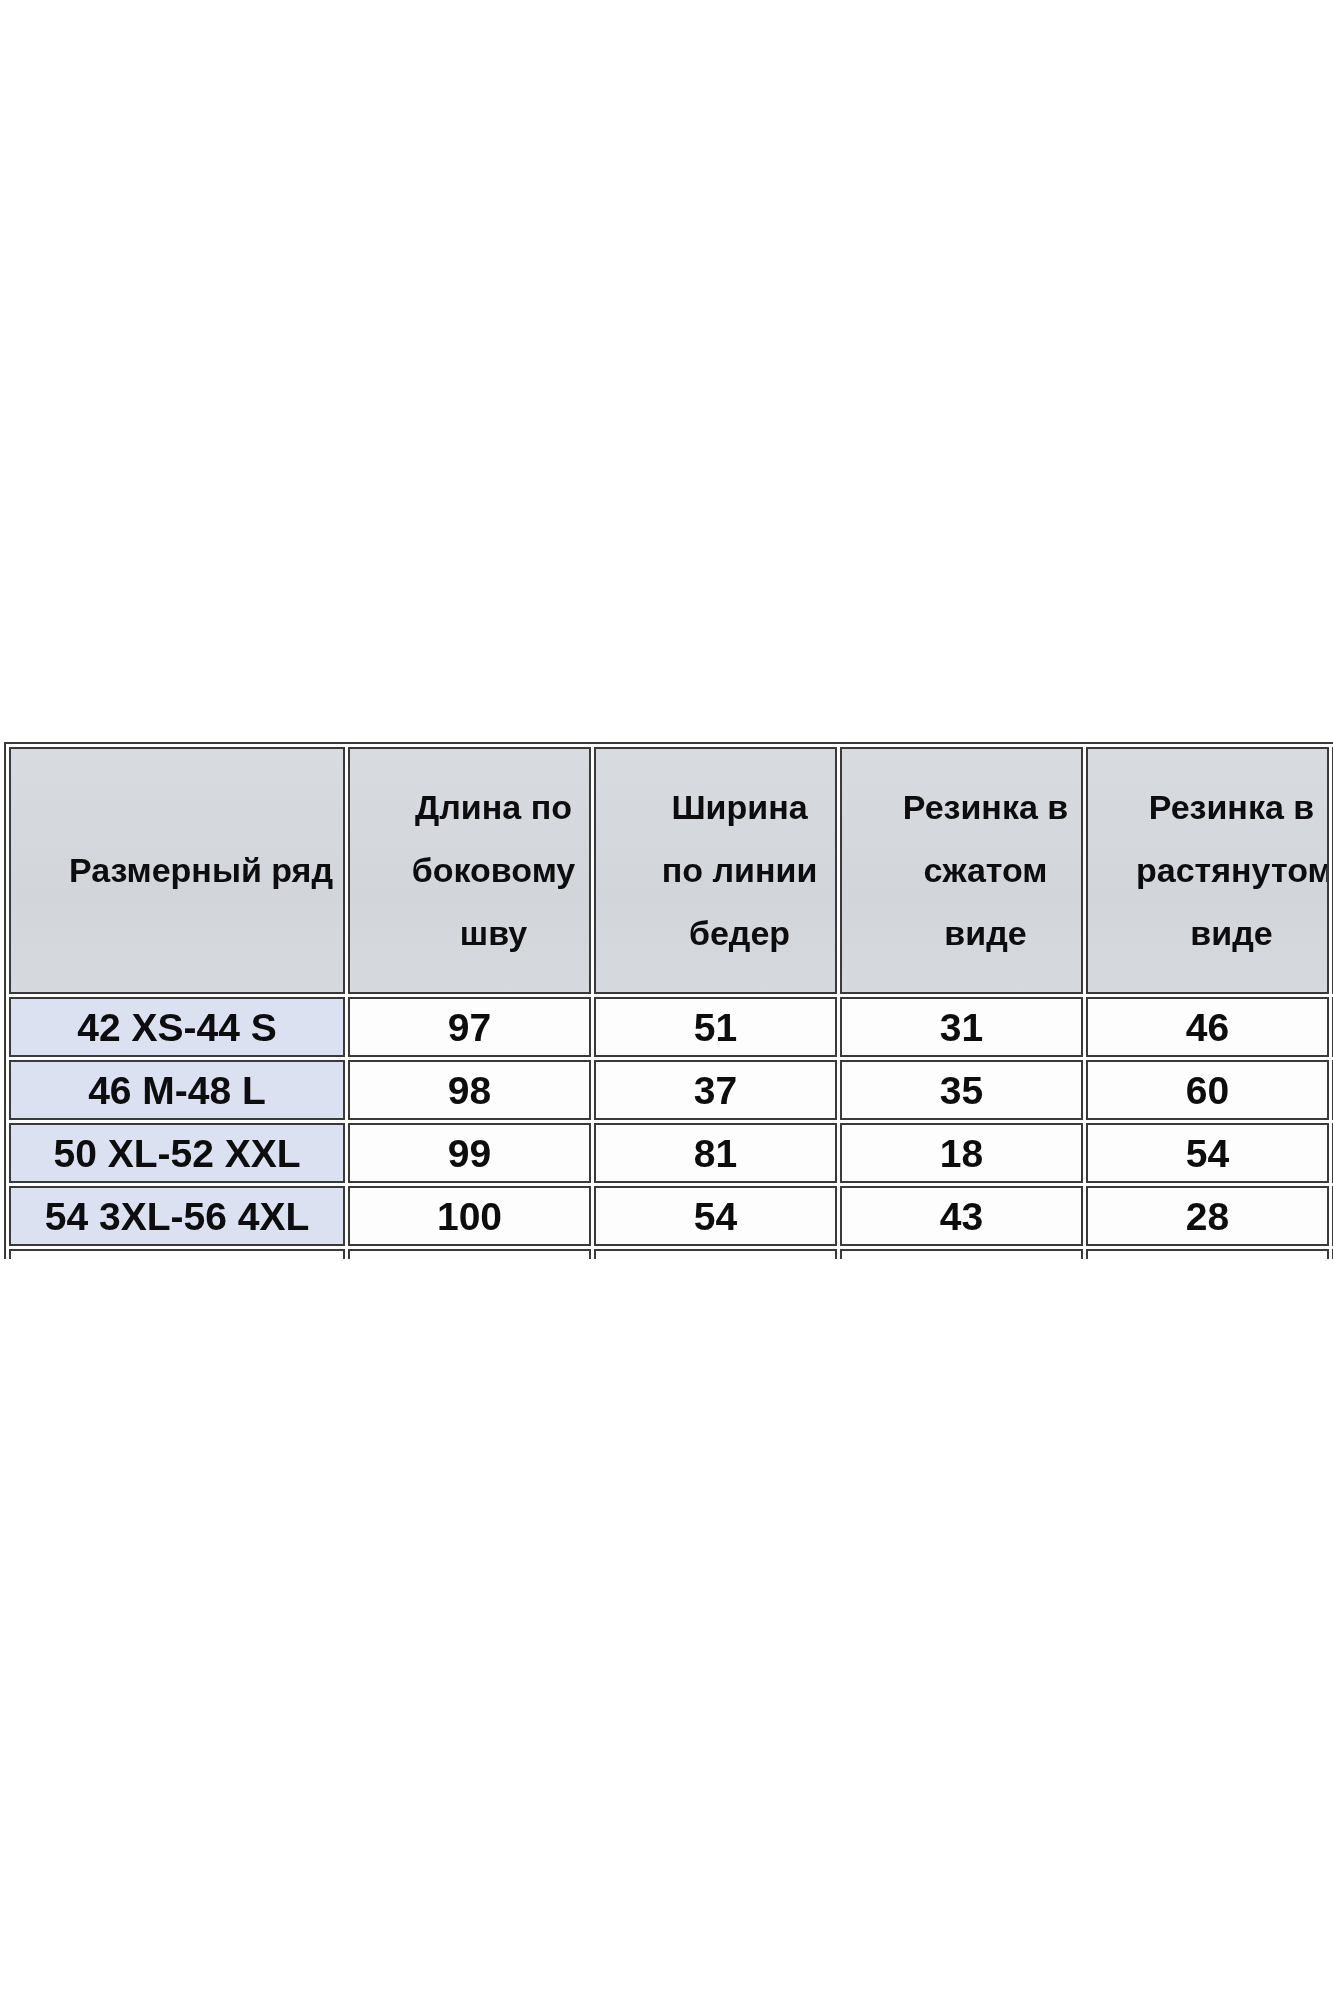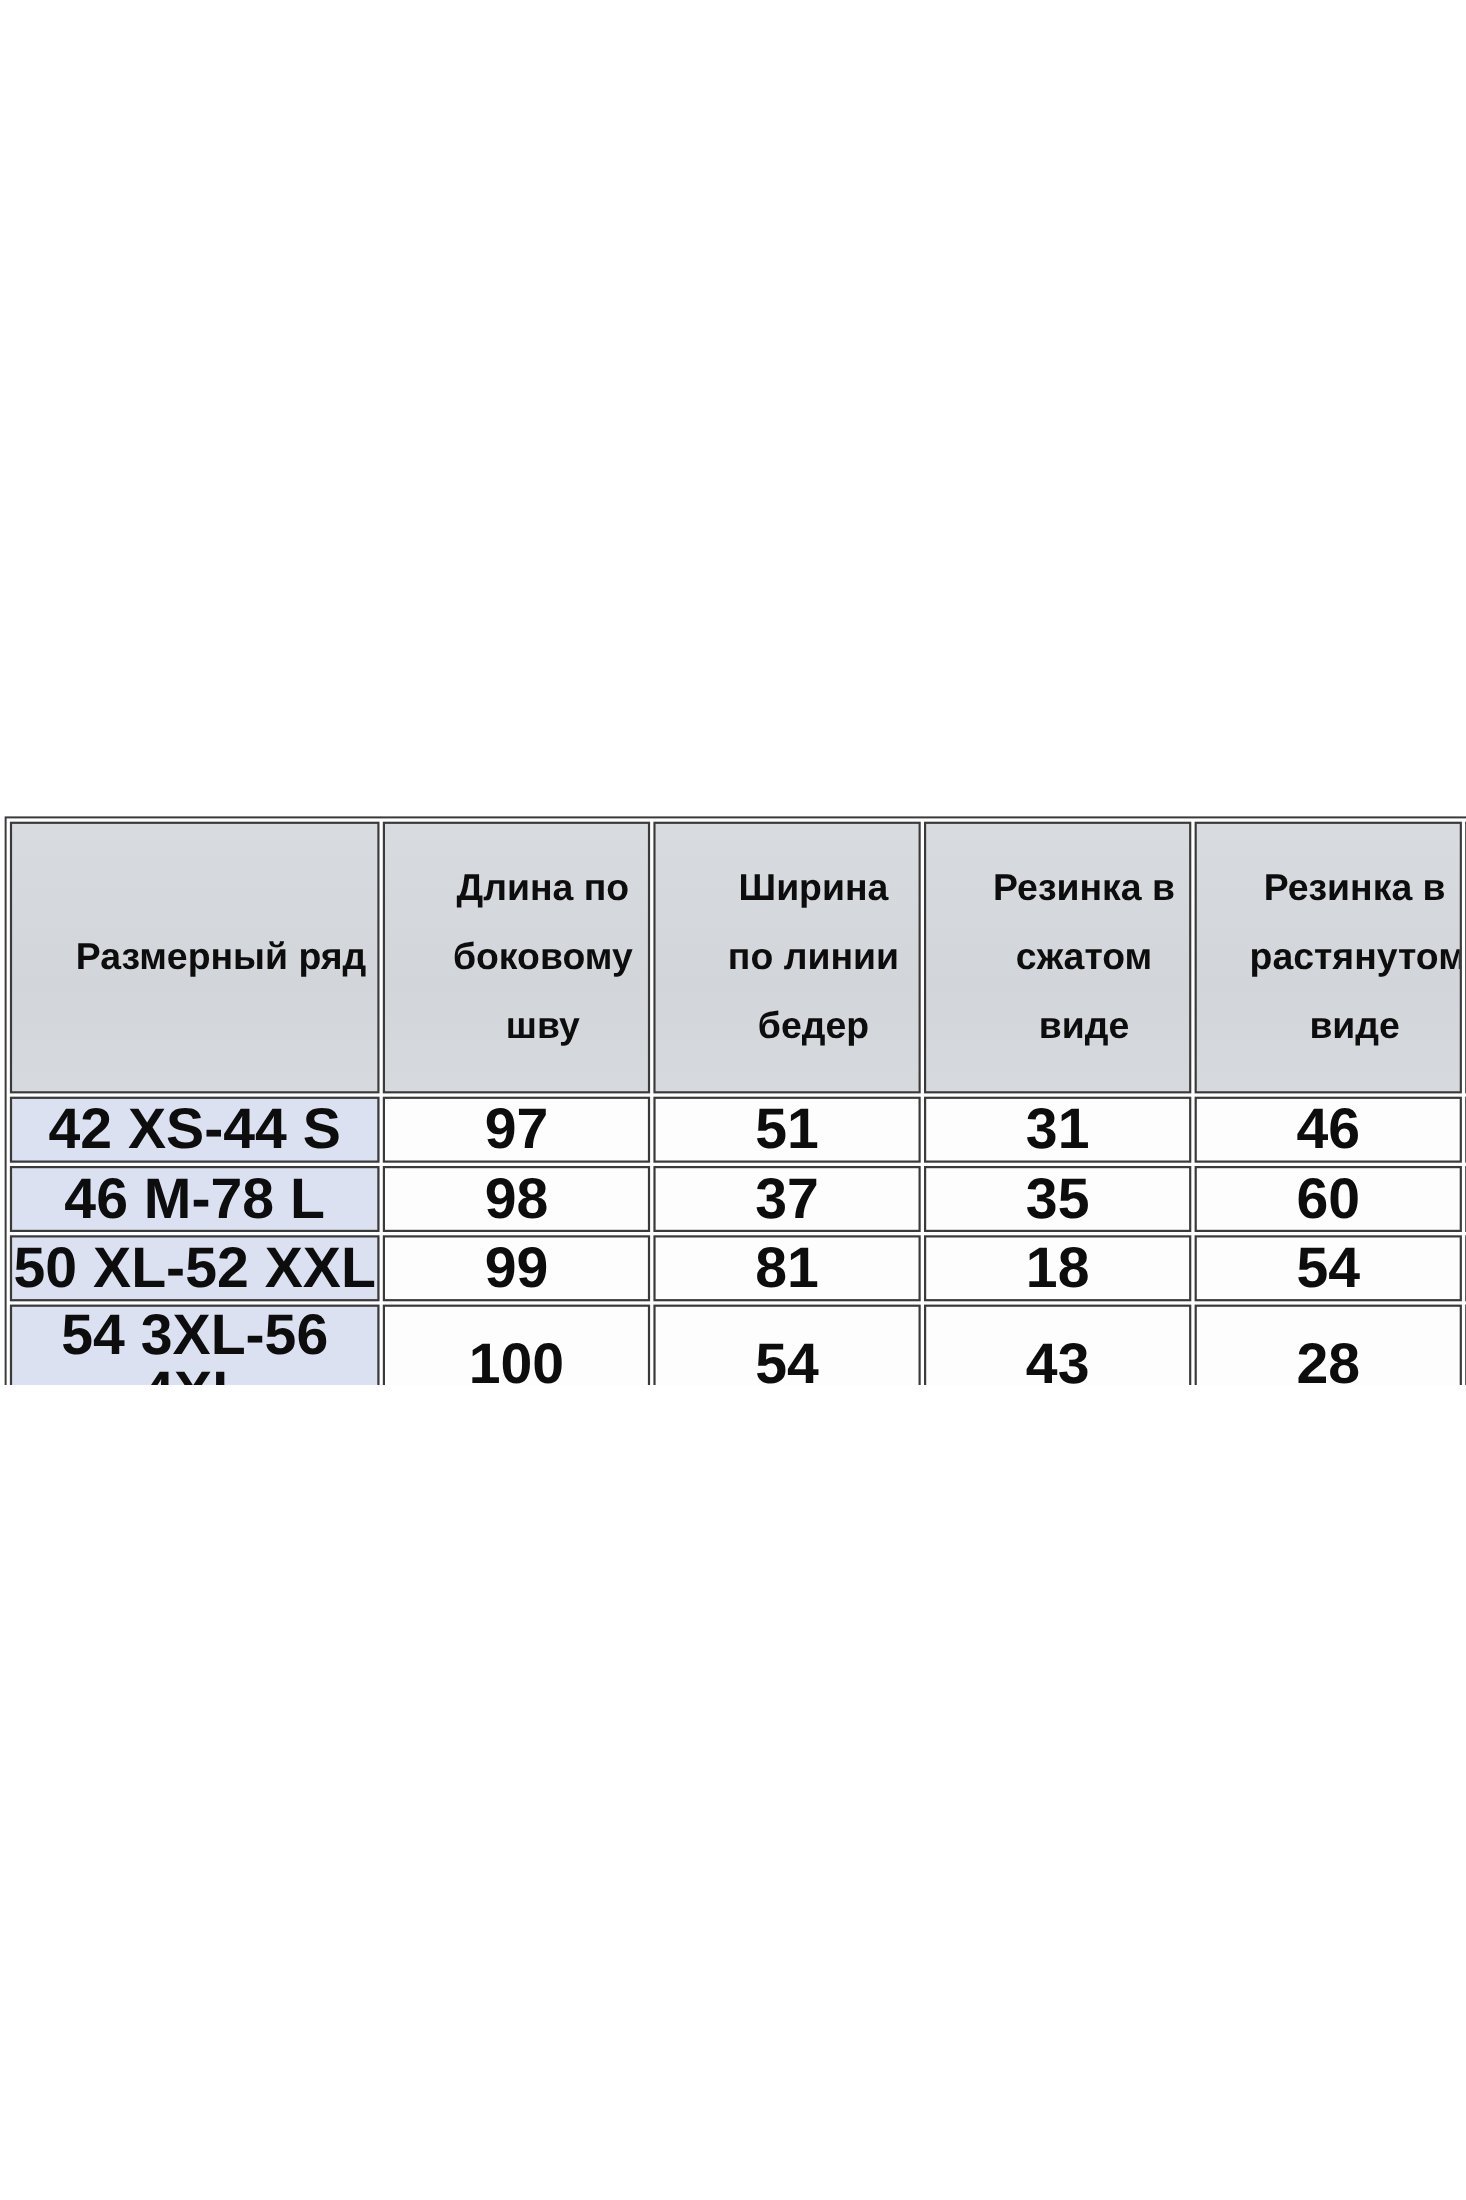"42 XS-44 S" tr.data-row td { font-size: 52px -> 39px }
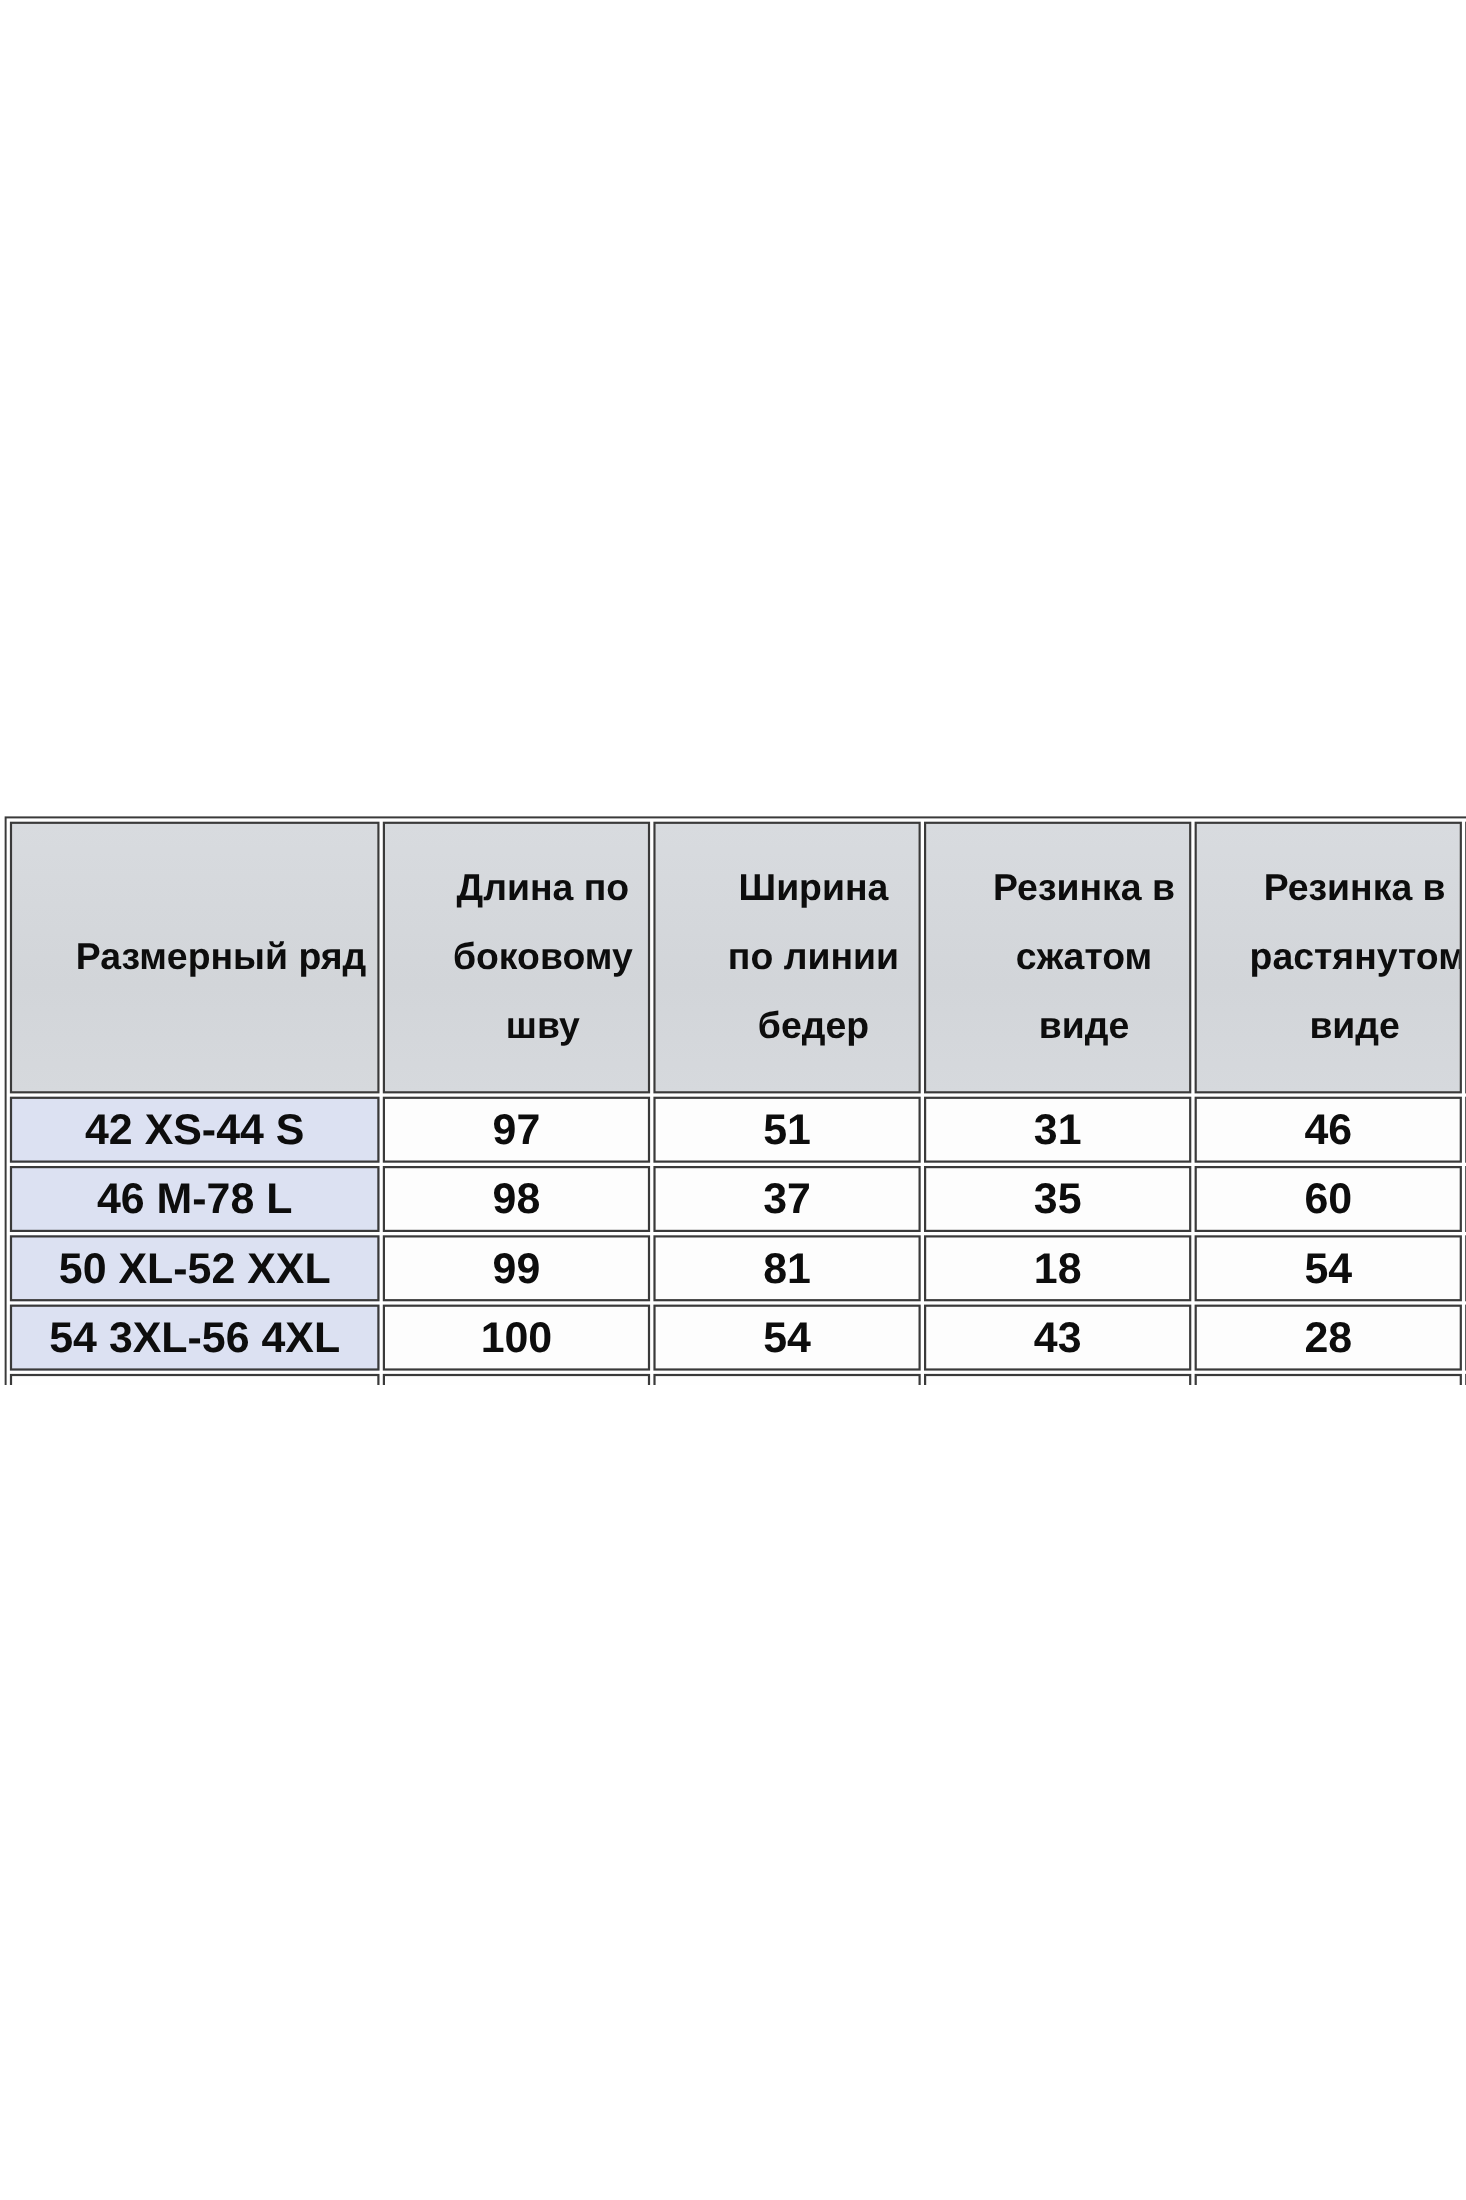"46 M-78 L" td.size-cell { text: M-78 -> M-48 }
